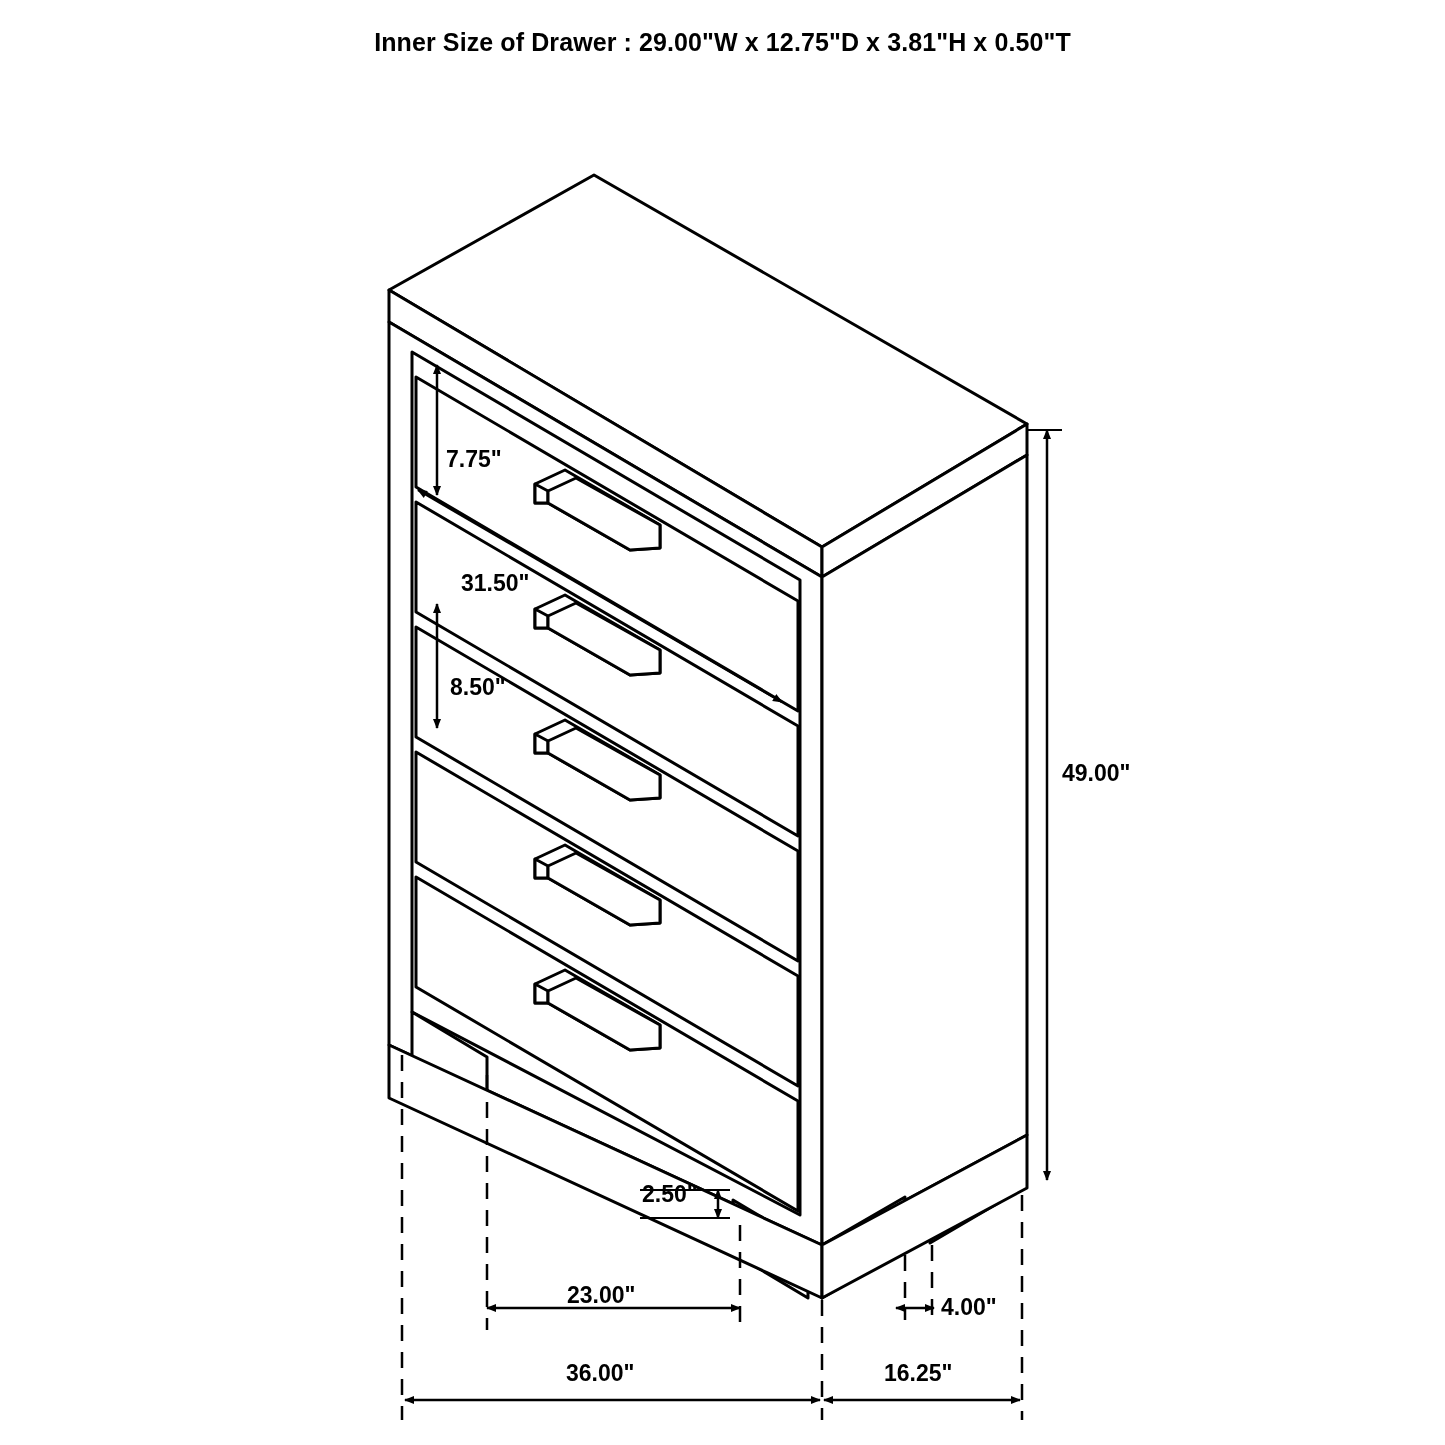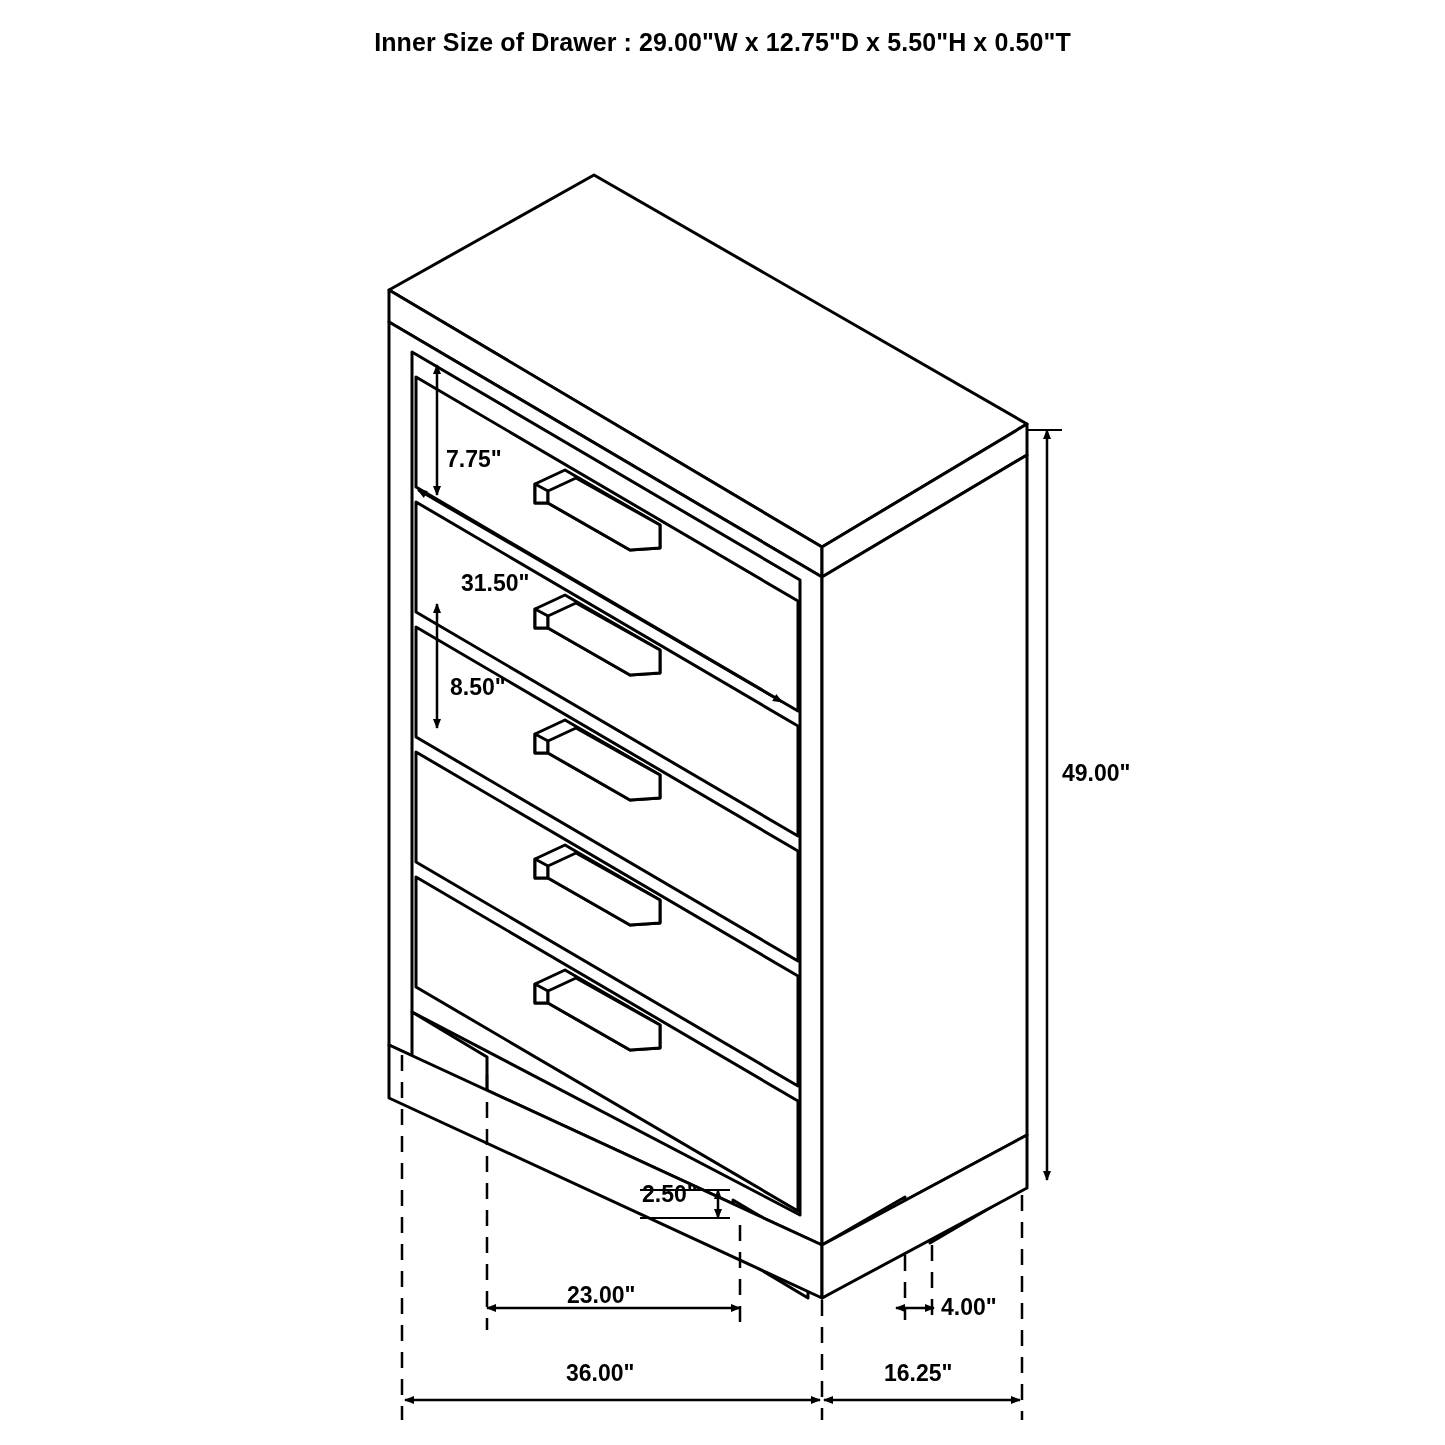"Inner Size of Drawer :" div { text: 5.50 -> 3.81 }
